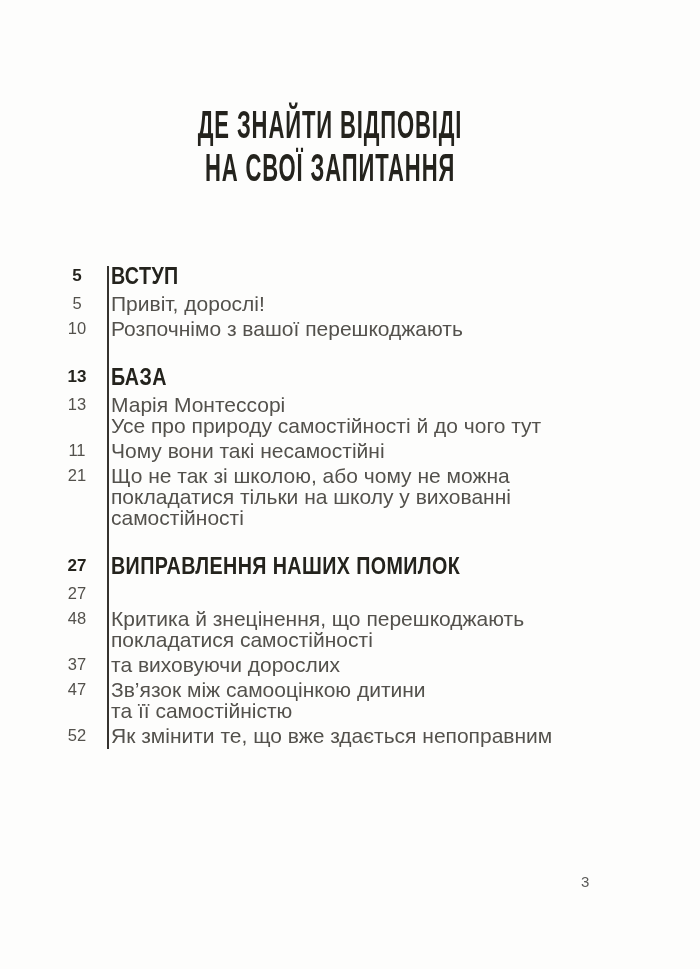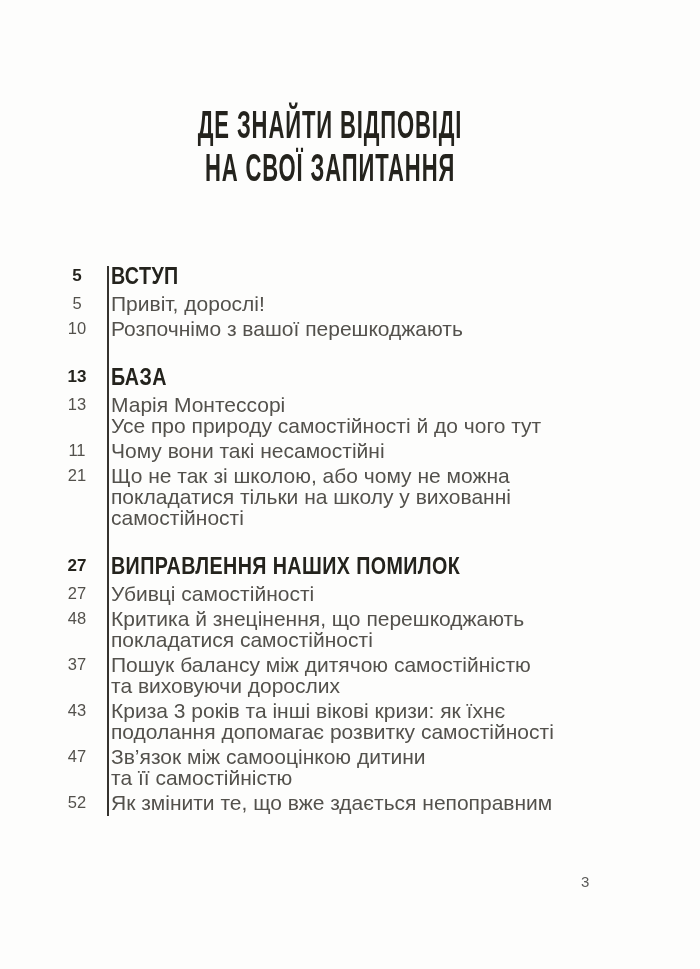"Убивці самостійності" div.toc-text { html: <div> <span>Убивці самостійності</span> </div> -> none }
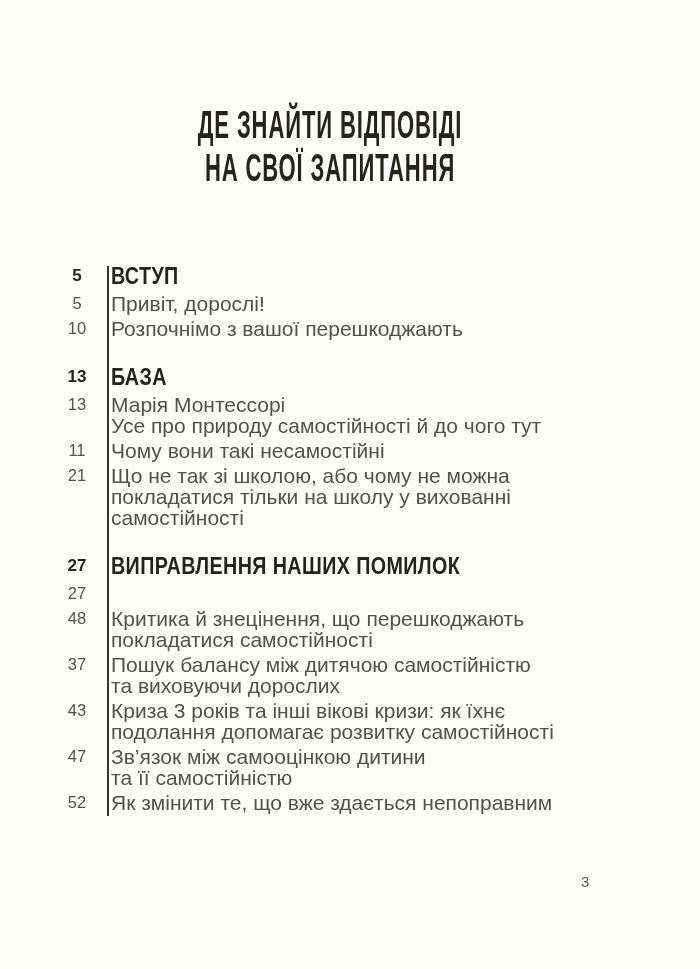"Пошук балансу між дитячою самостійністю" span.entry-line { html: <span>Пошук балансу між дитячою самостійністю</span> -> none }
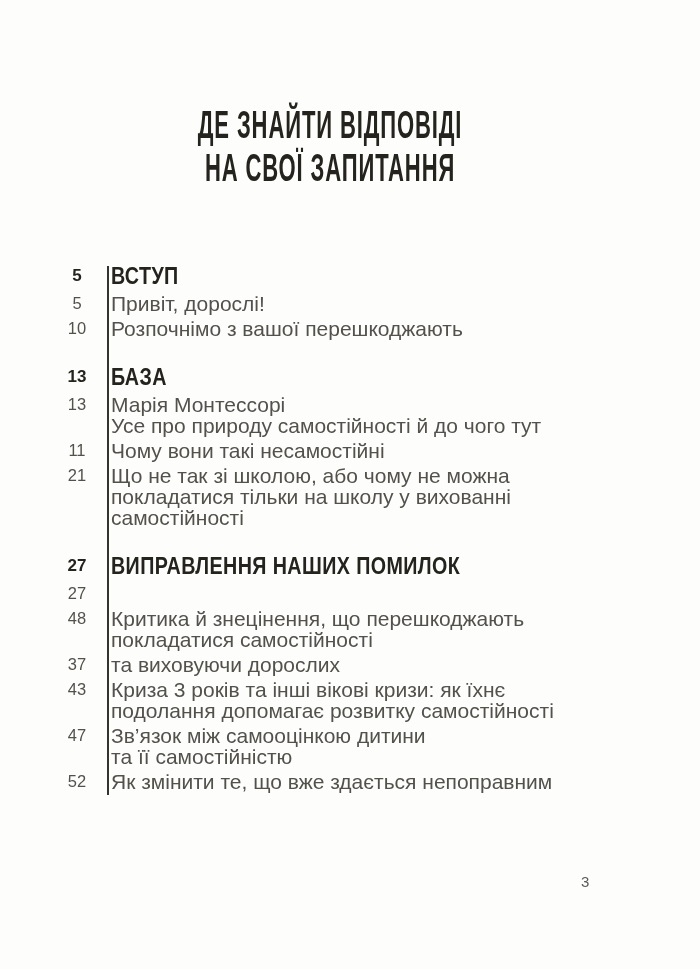"43" div.toc-row { html: <div> <div>43</div> <div> <span>Криза 3 років та інші вікові кризи: як їхнє</span> <span>подолання допомагає розвитку самостійності</span> </div> </div> -> none }
